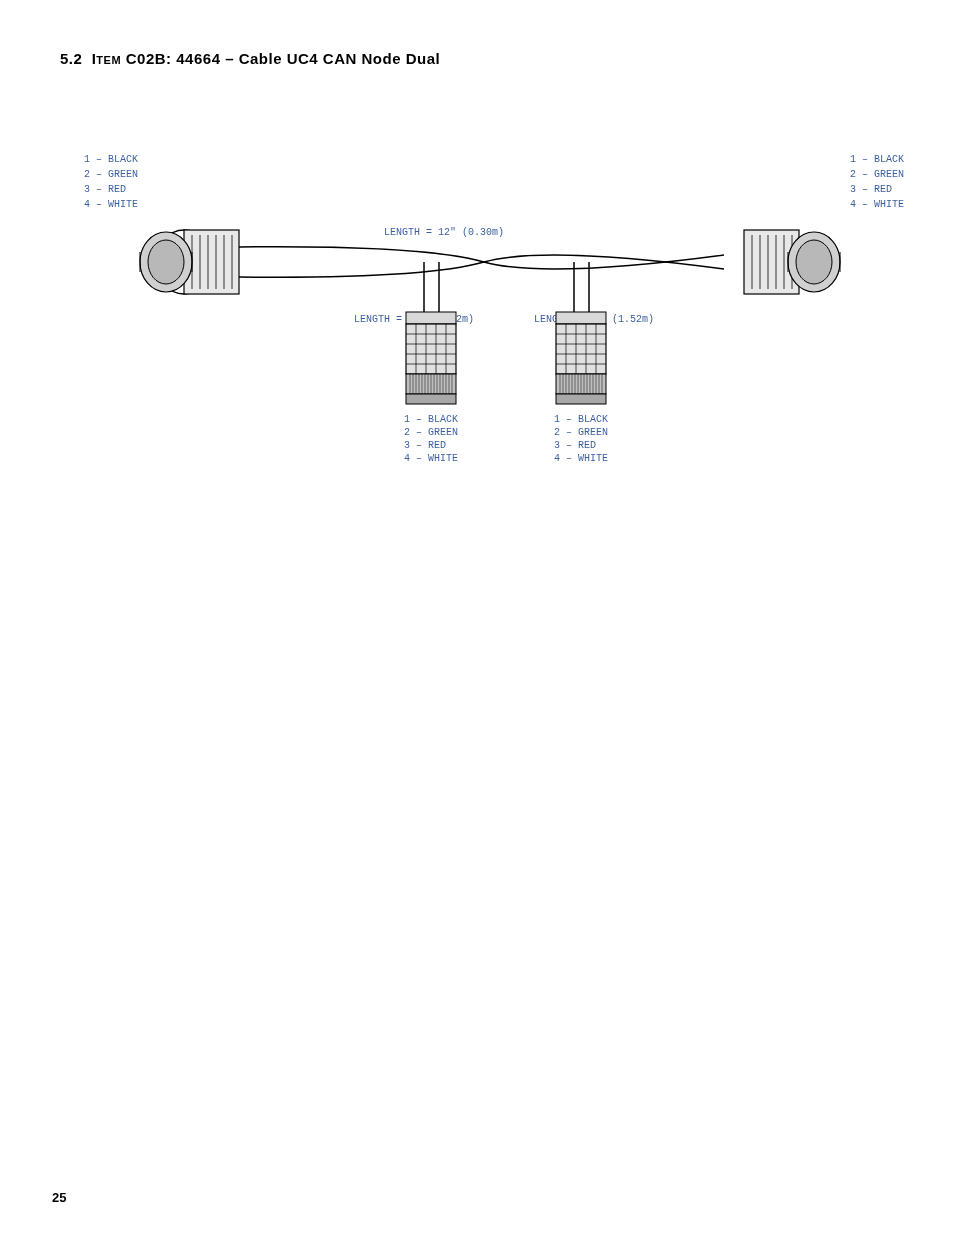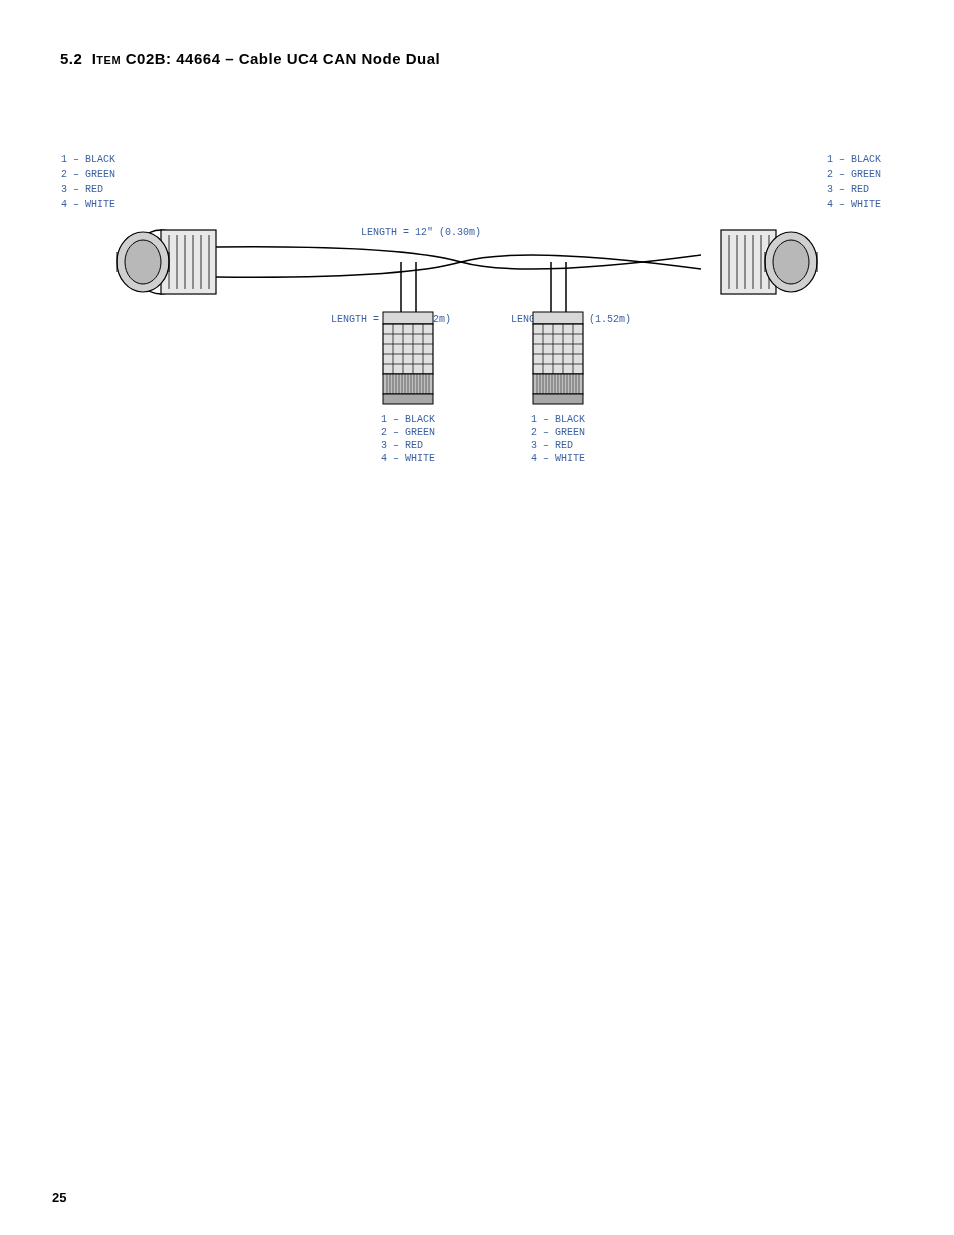"1 – BLACK" .diagram-container { margin-left: 1px -> 24px }
